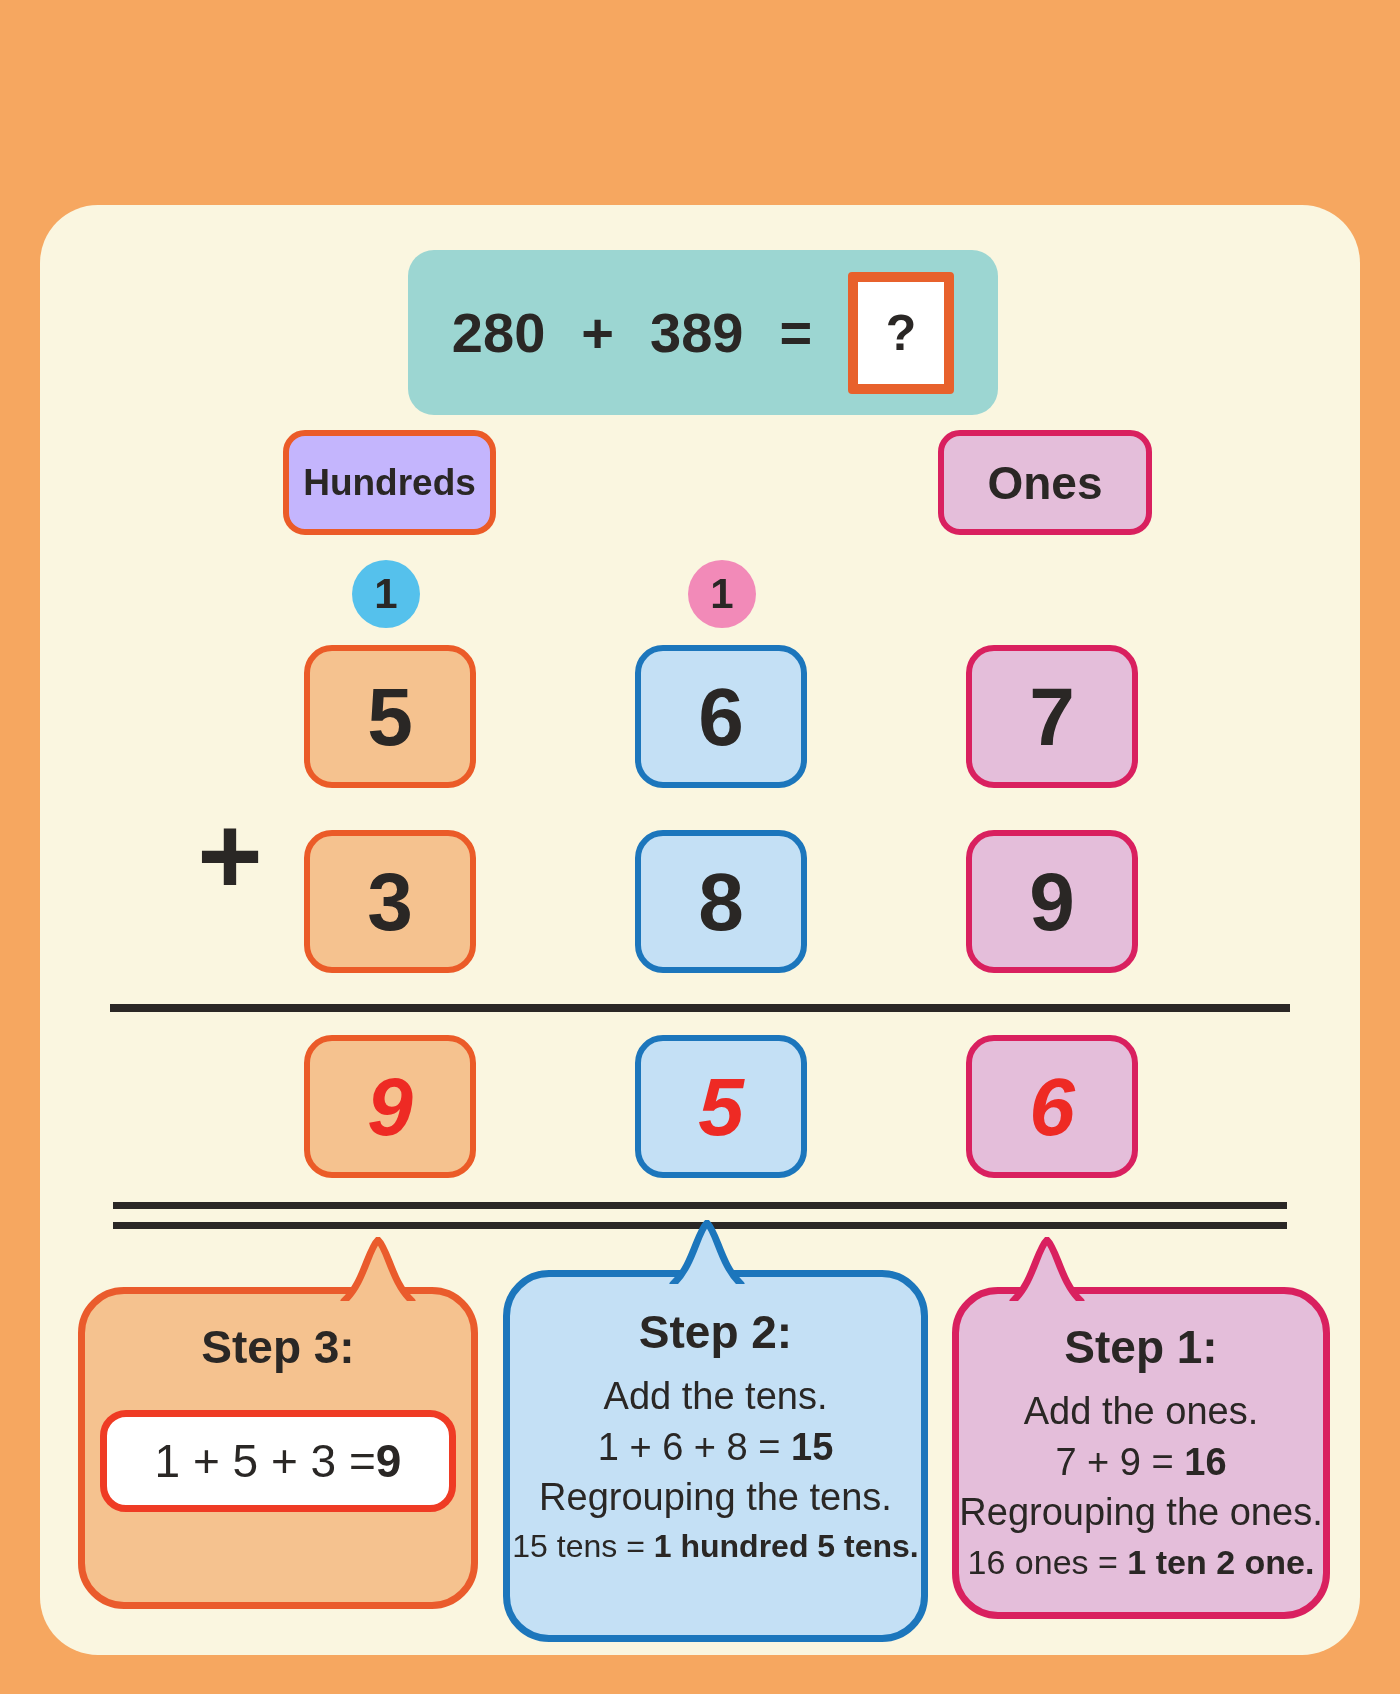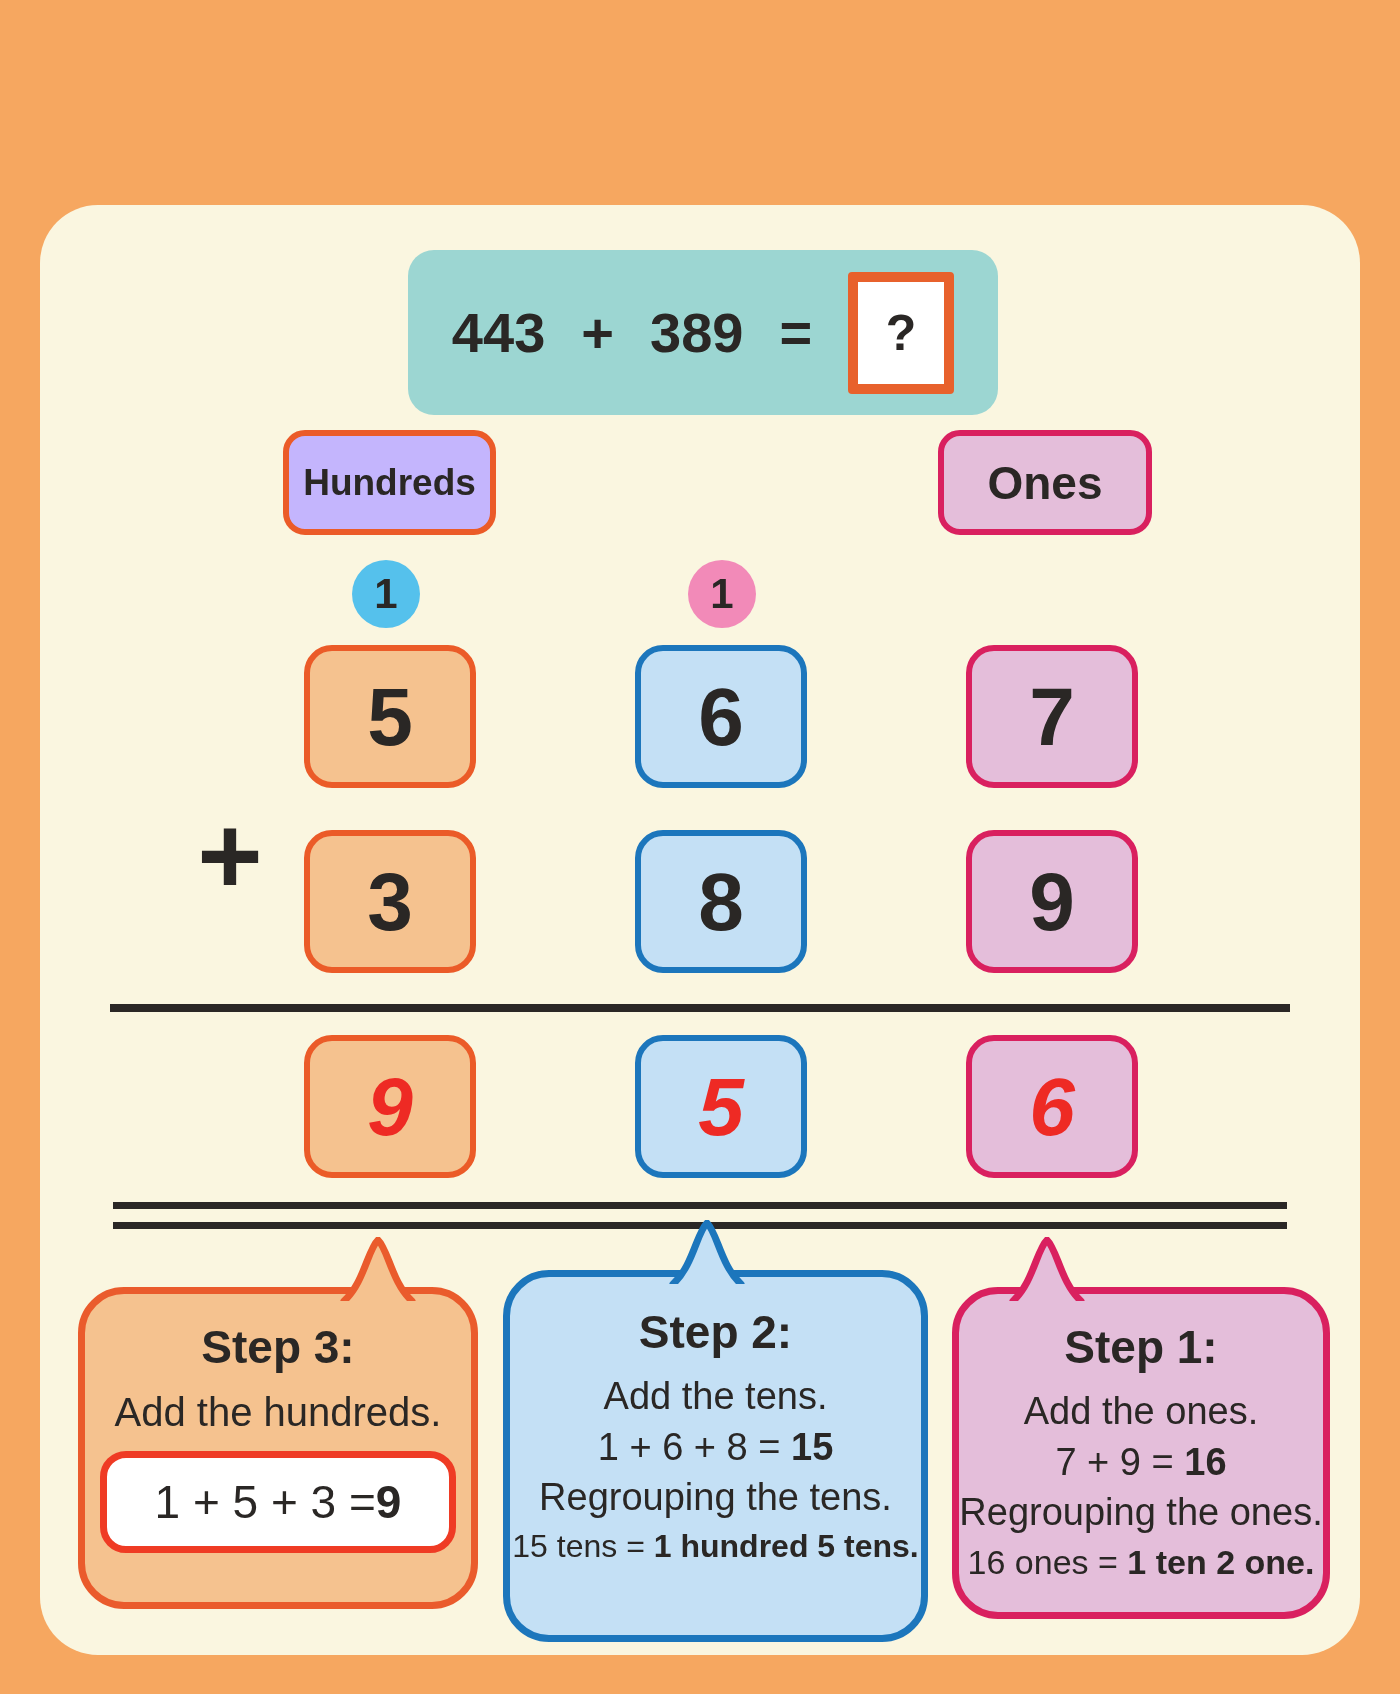"443" span { text: 443 -> 280 }
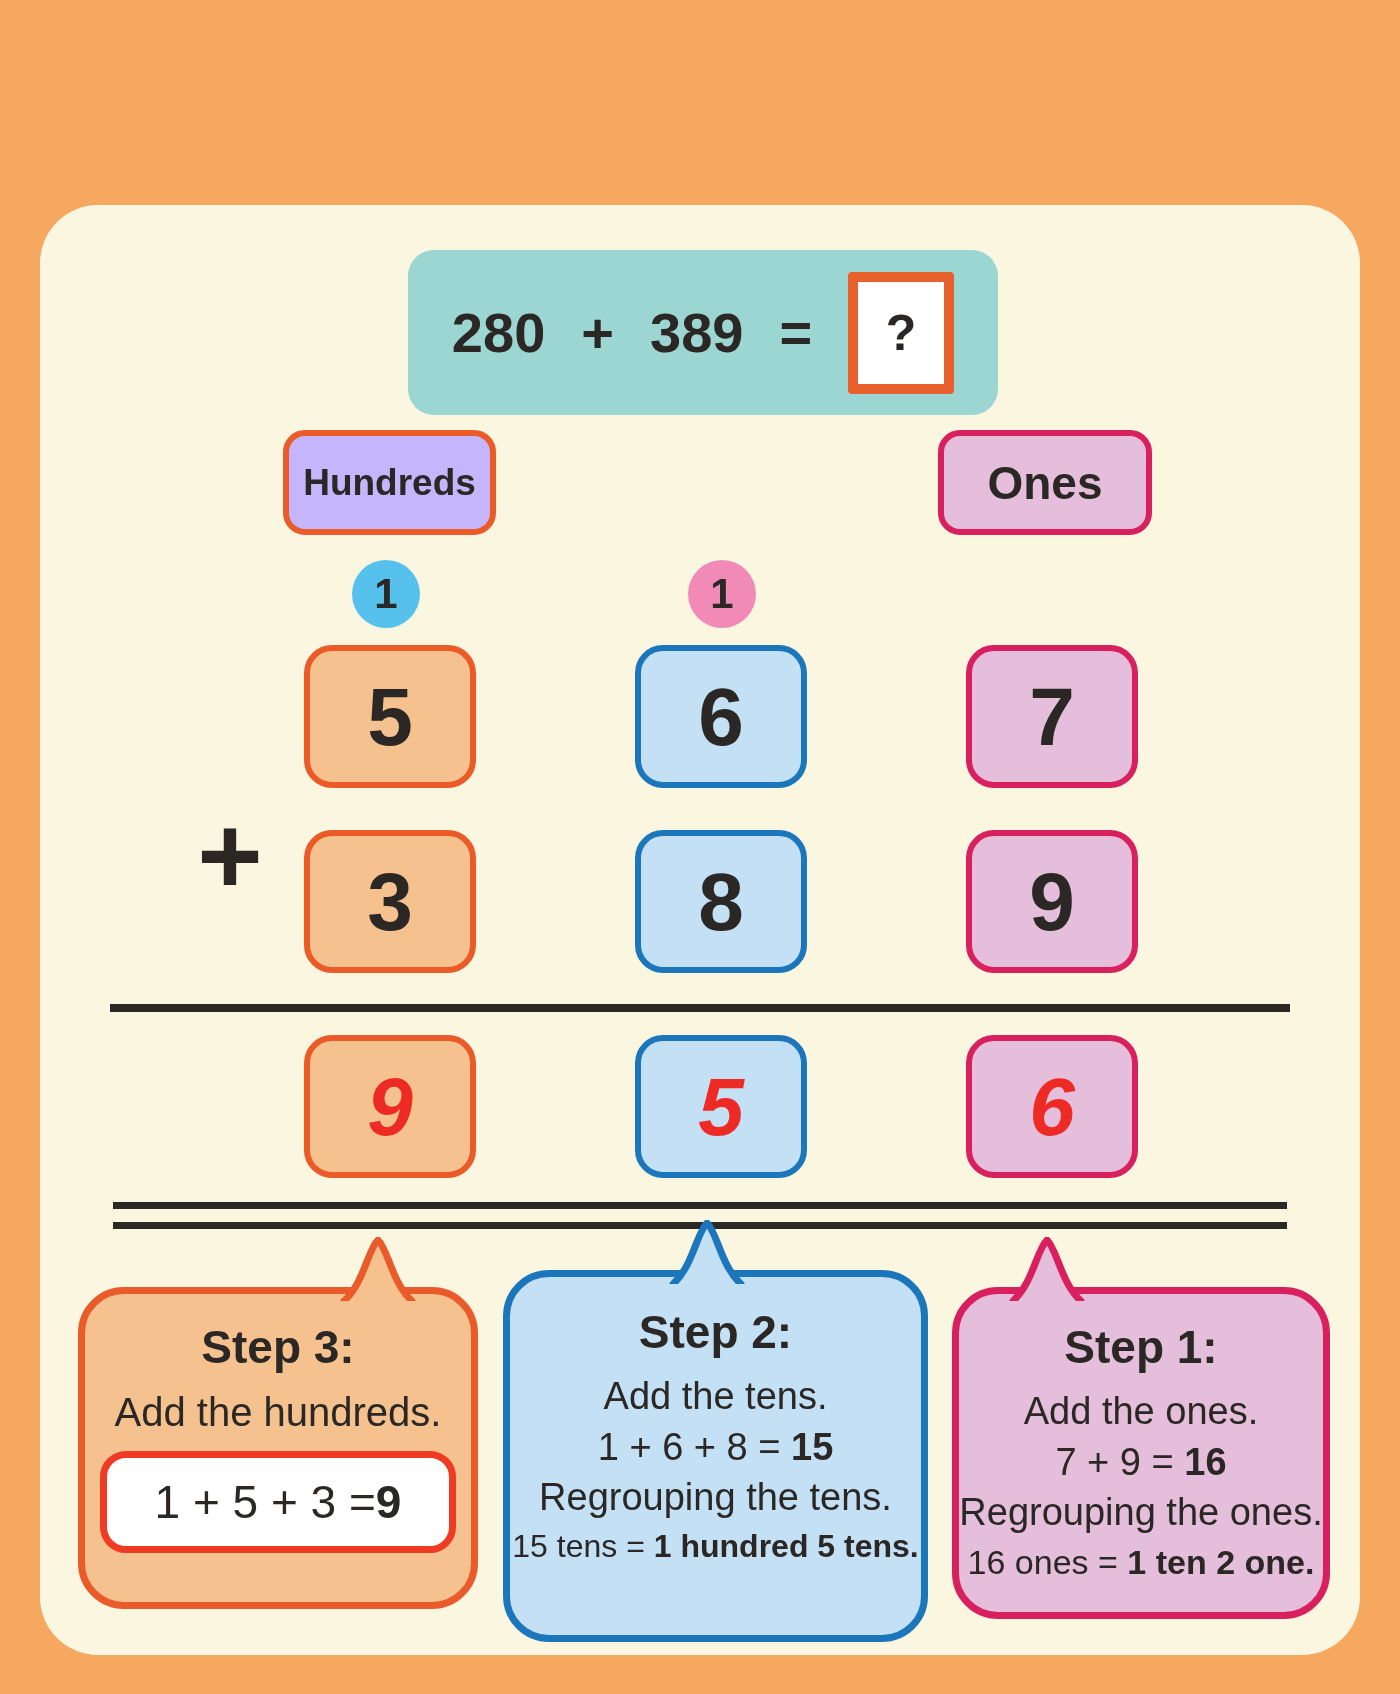"Add the hundreds." div.b-line { html: <div> <span>Add the hundreds.</span> </div> -> none }
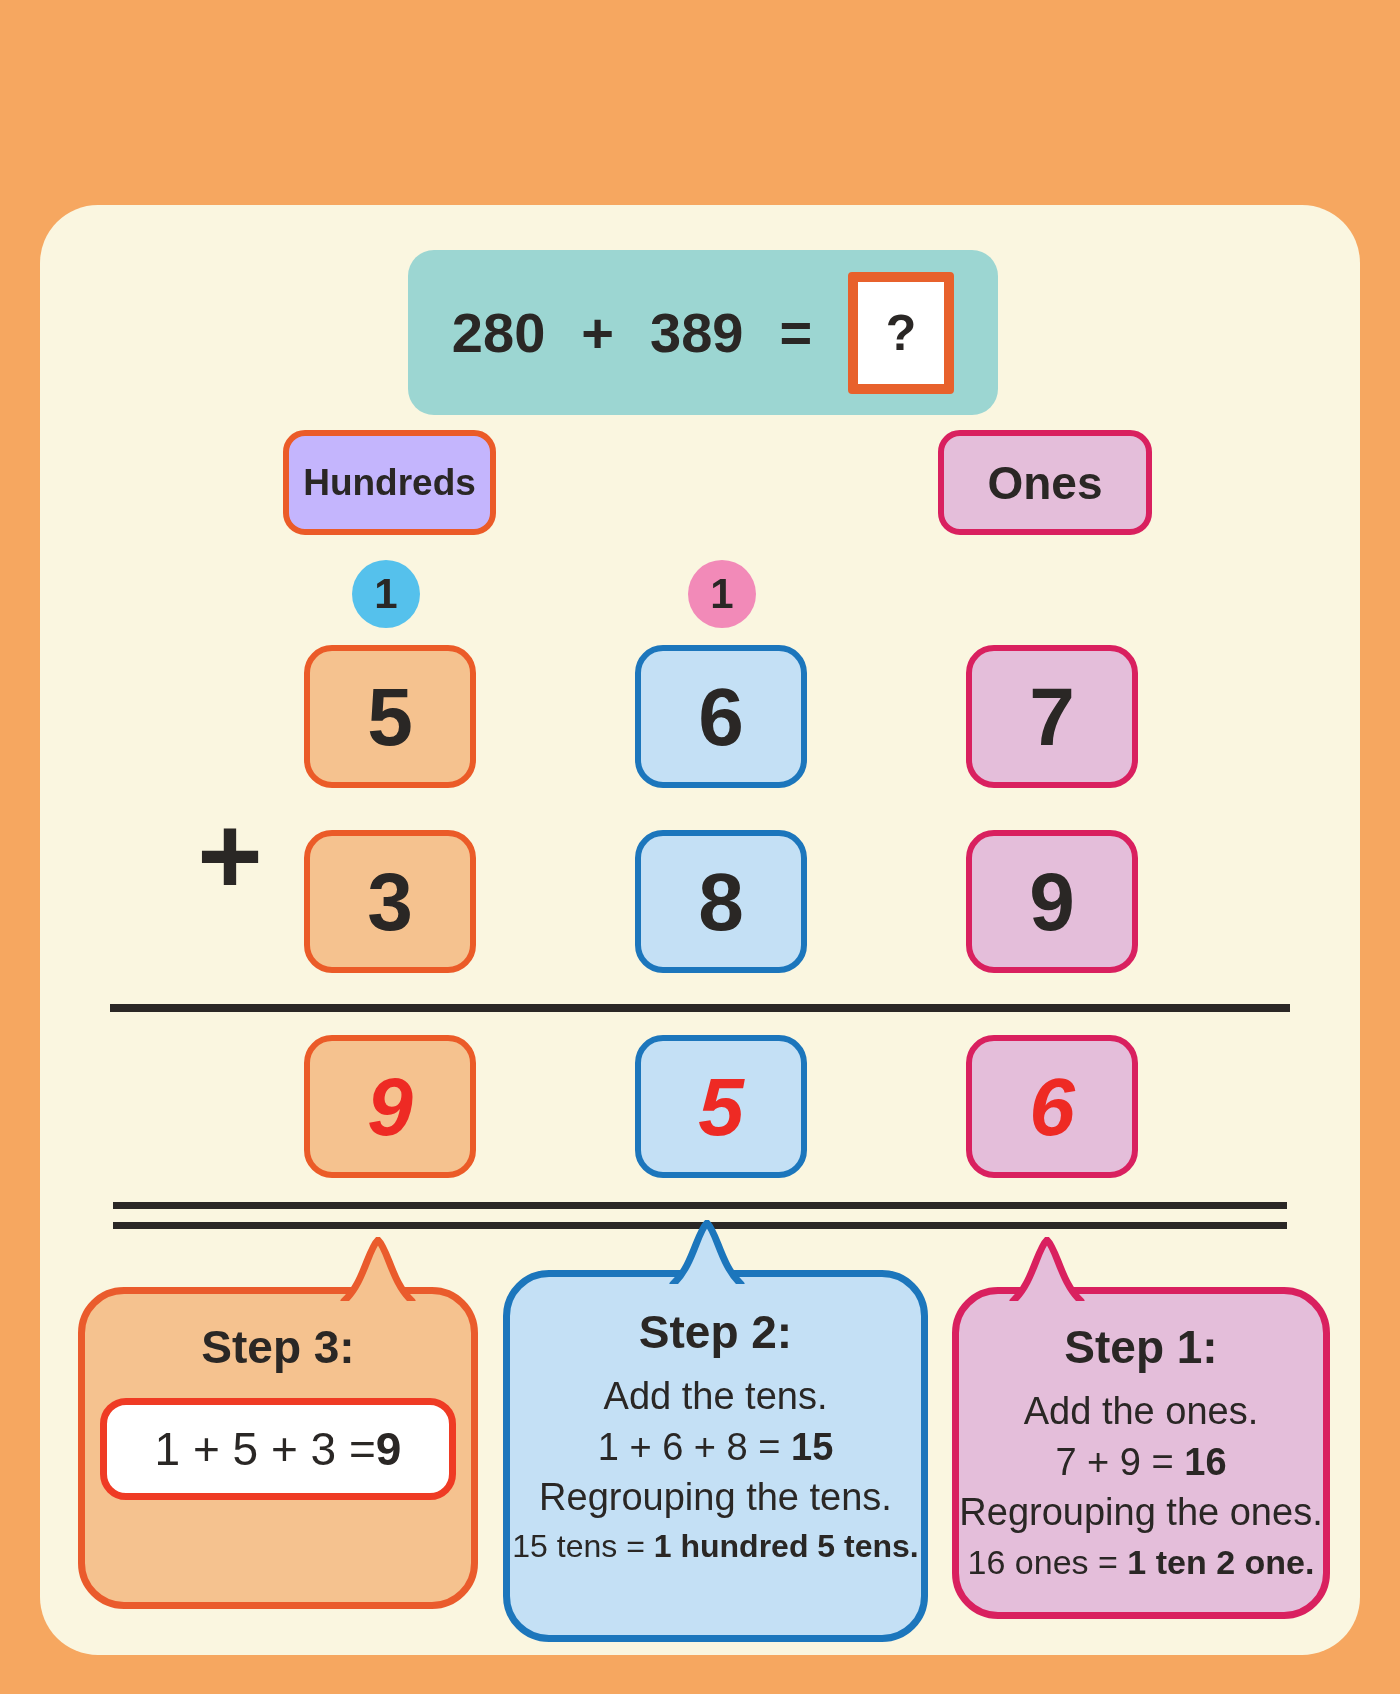"1 + 5 + 3" .answer-box { margin-top: 12px -> 24px }
